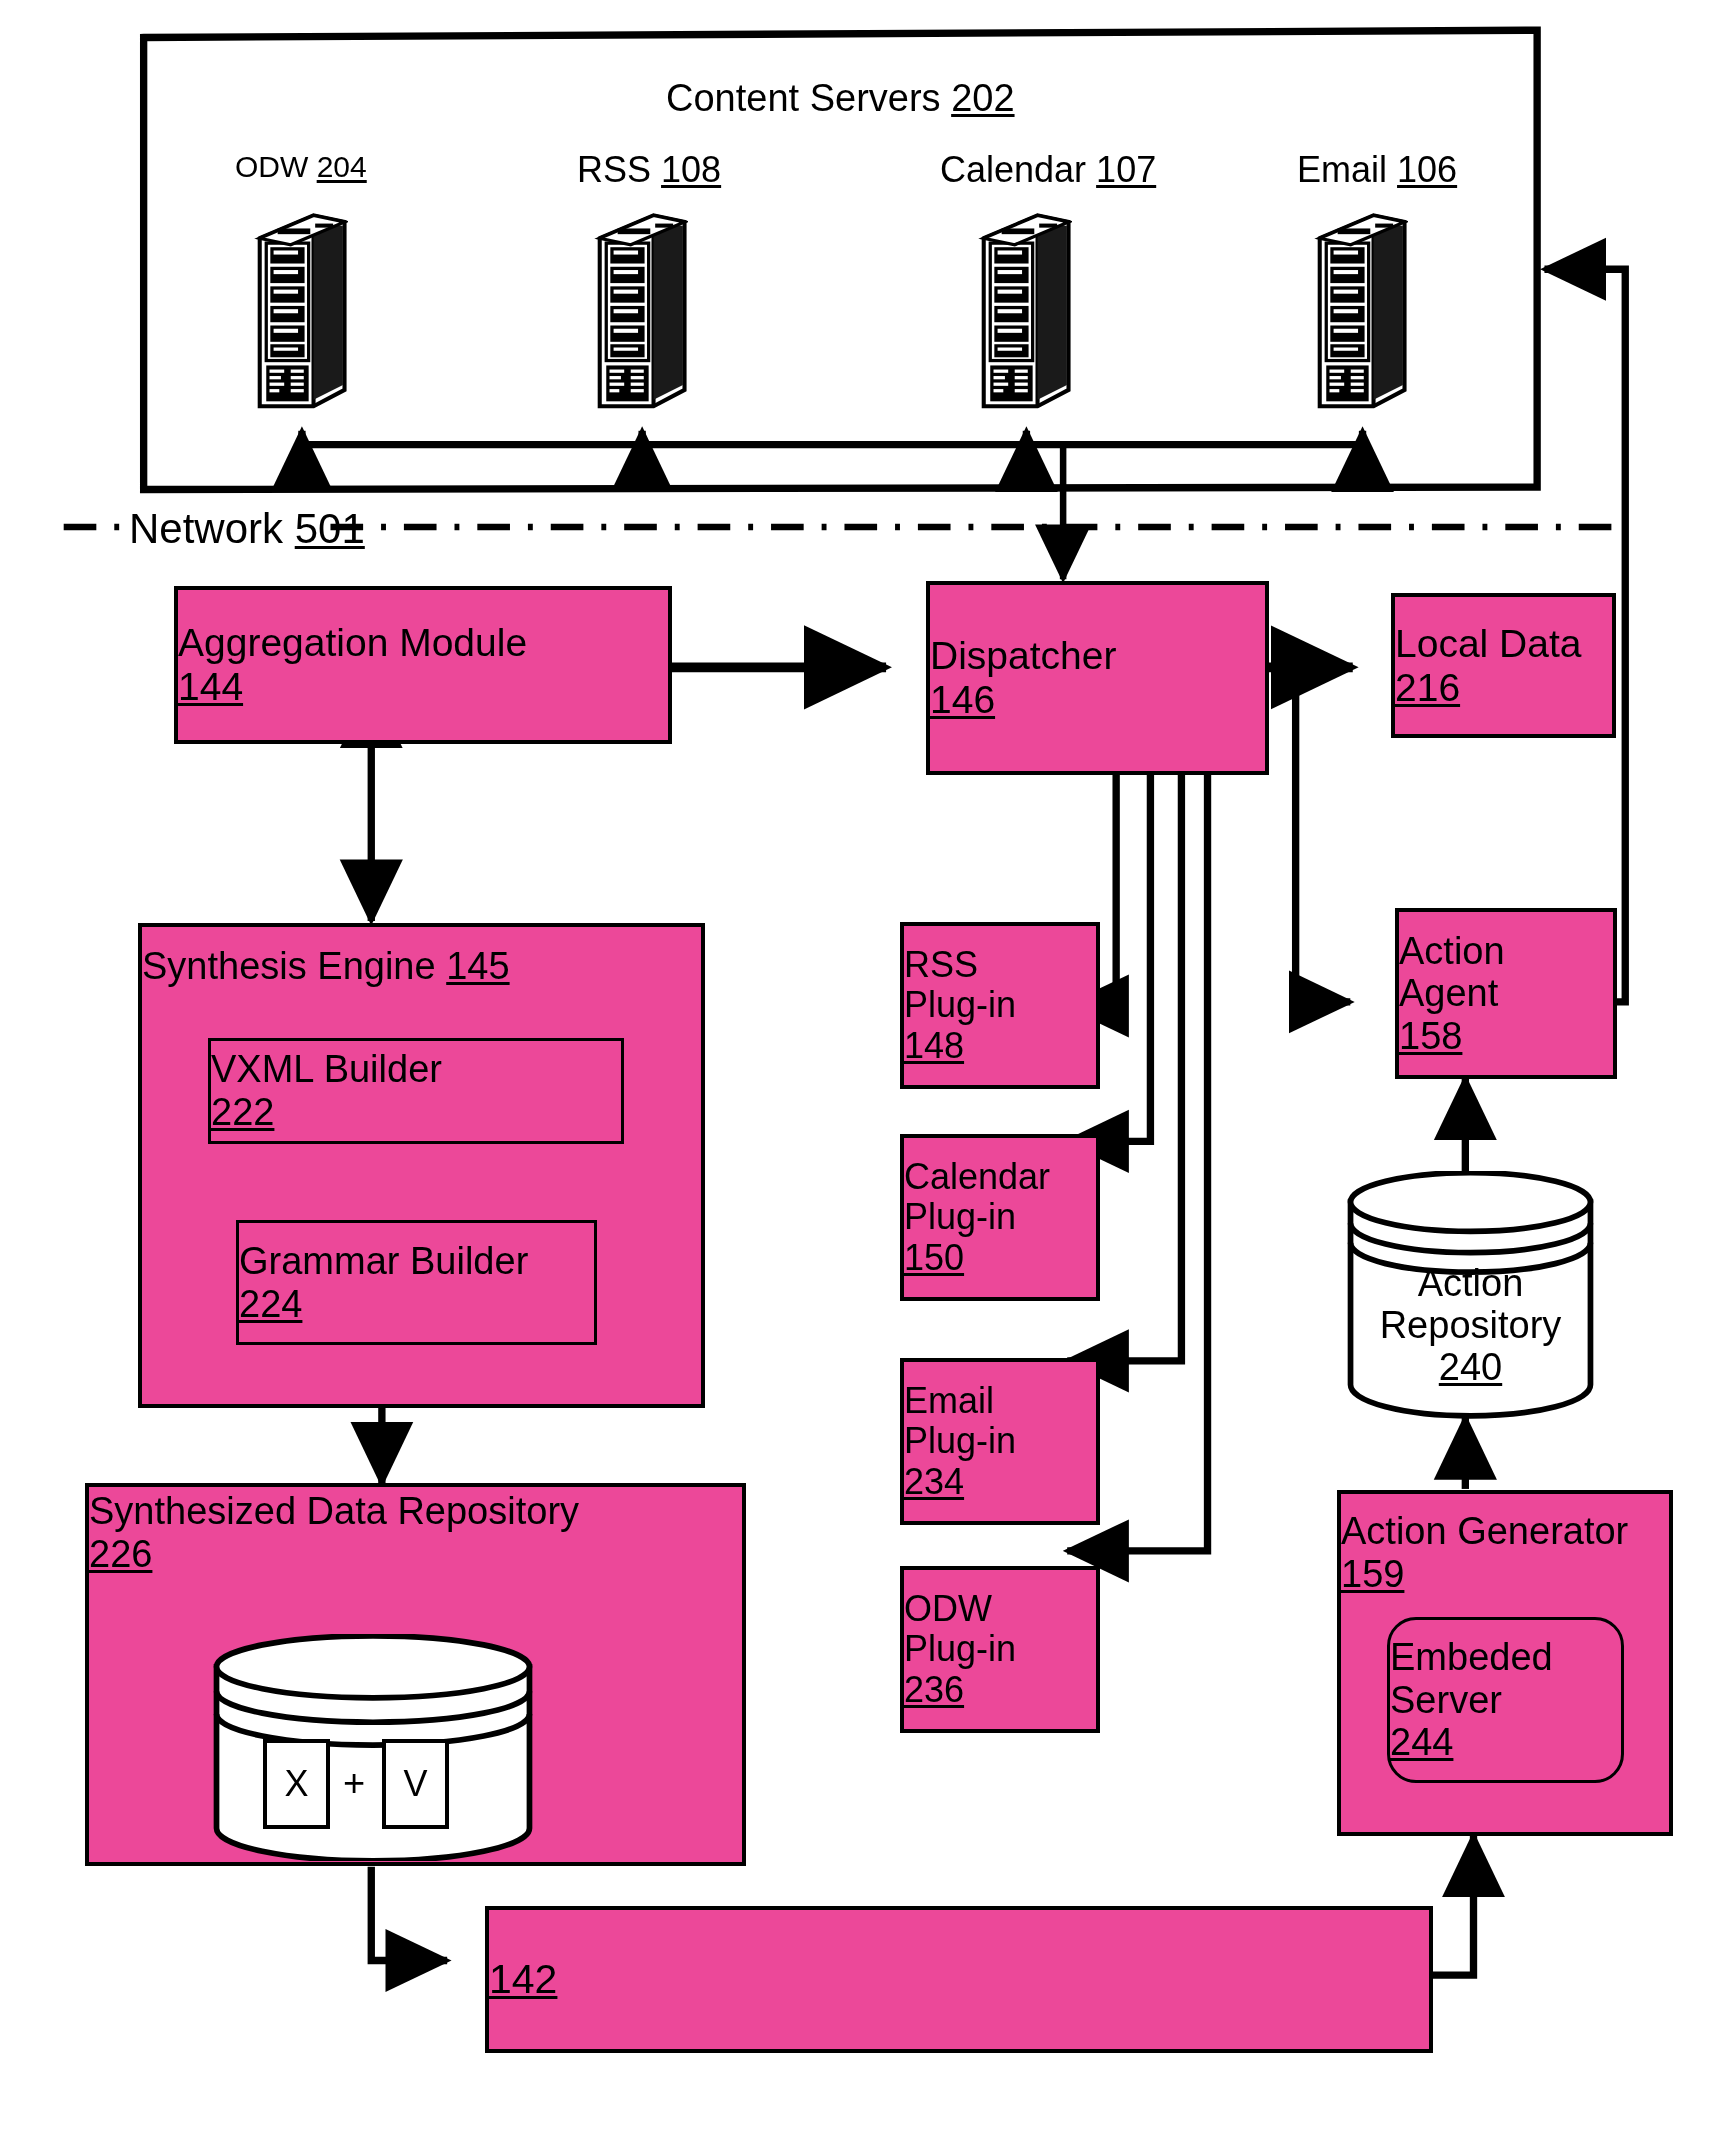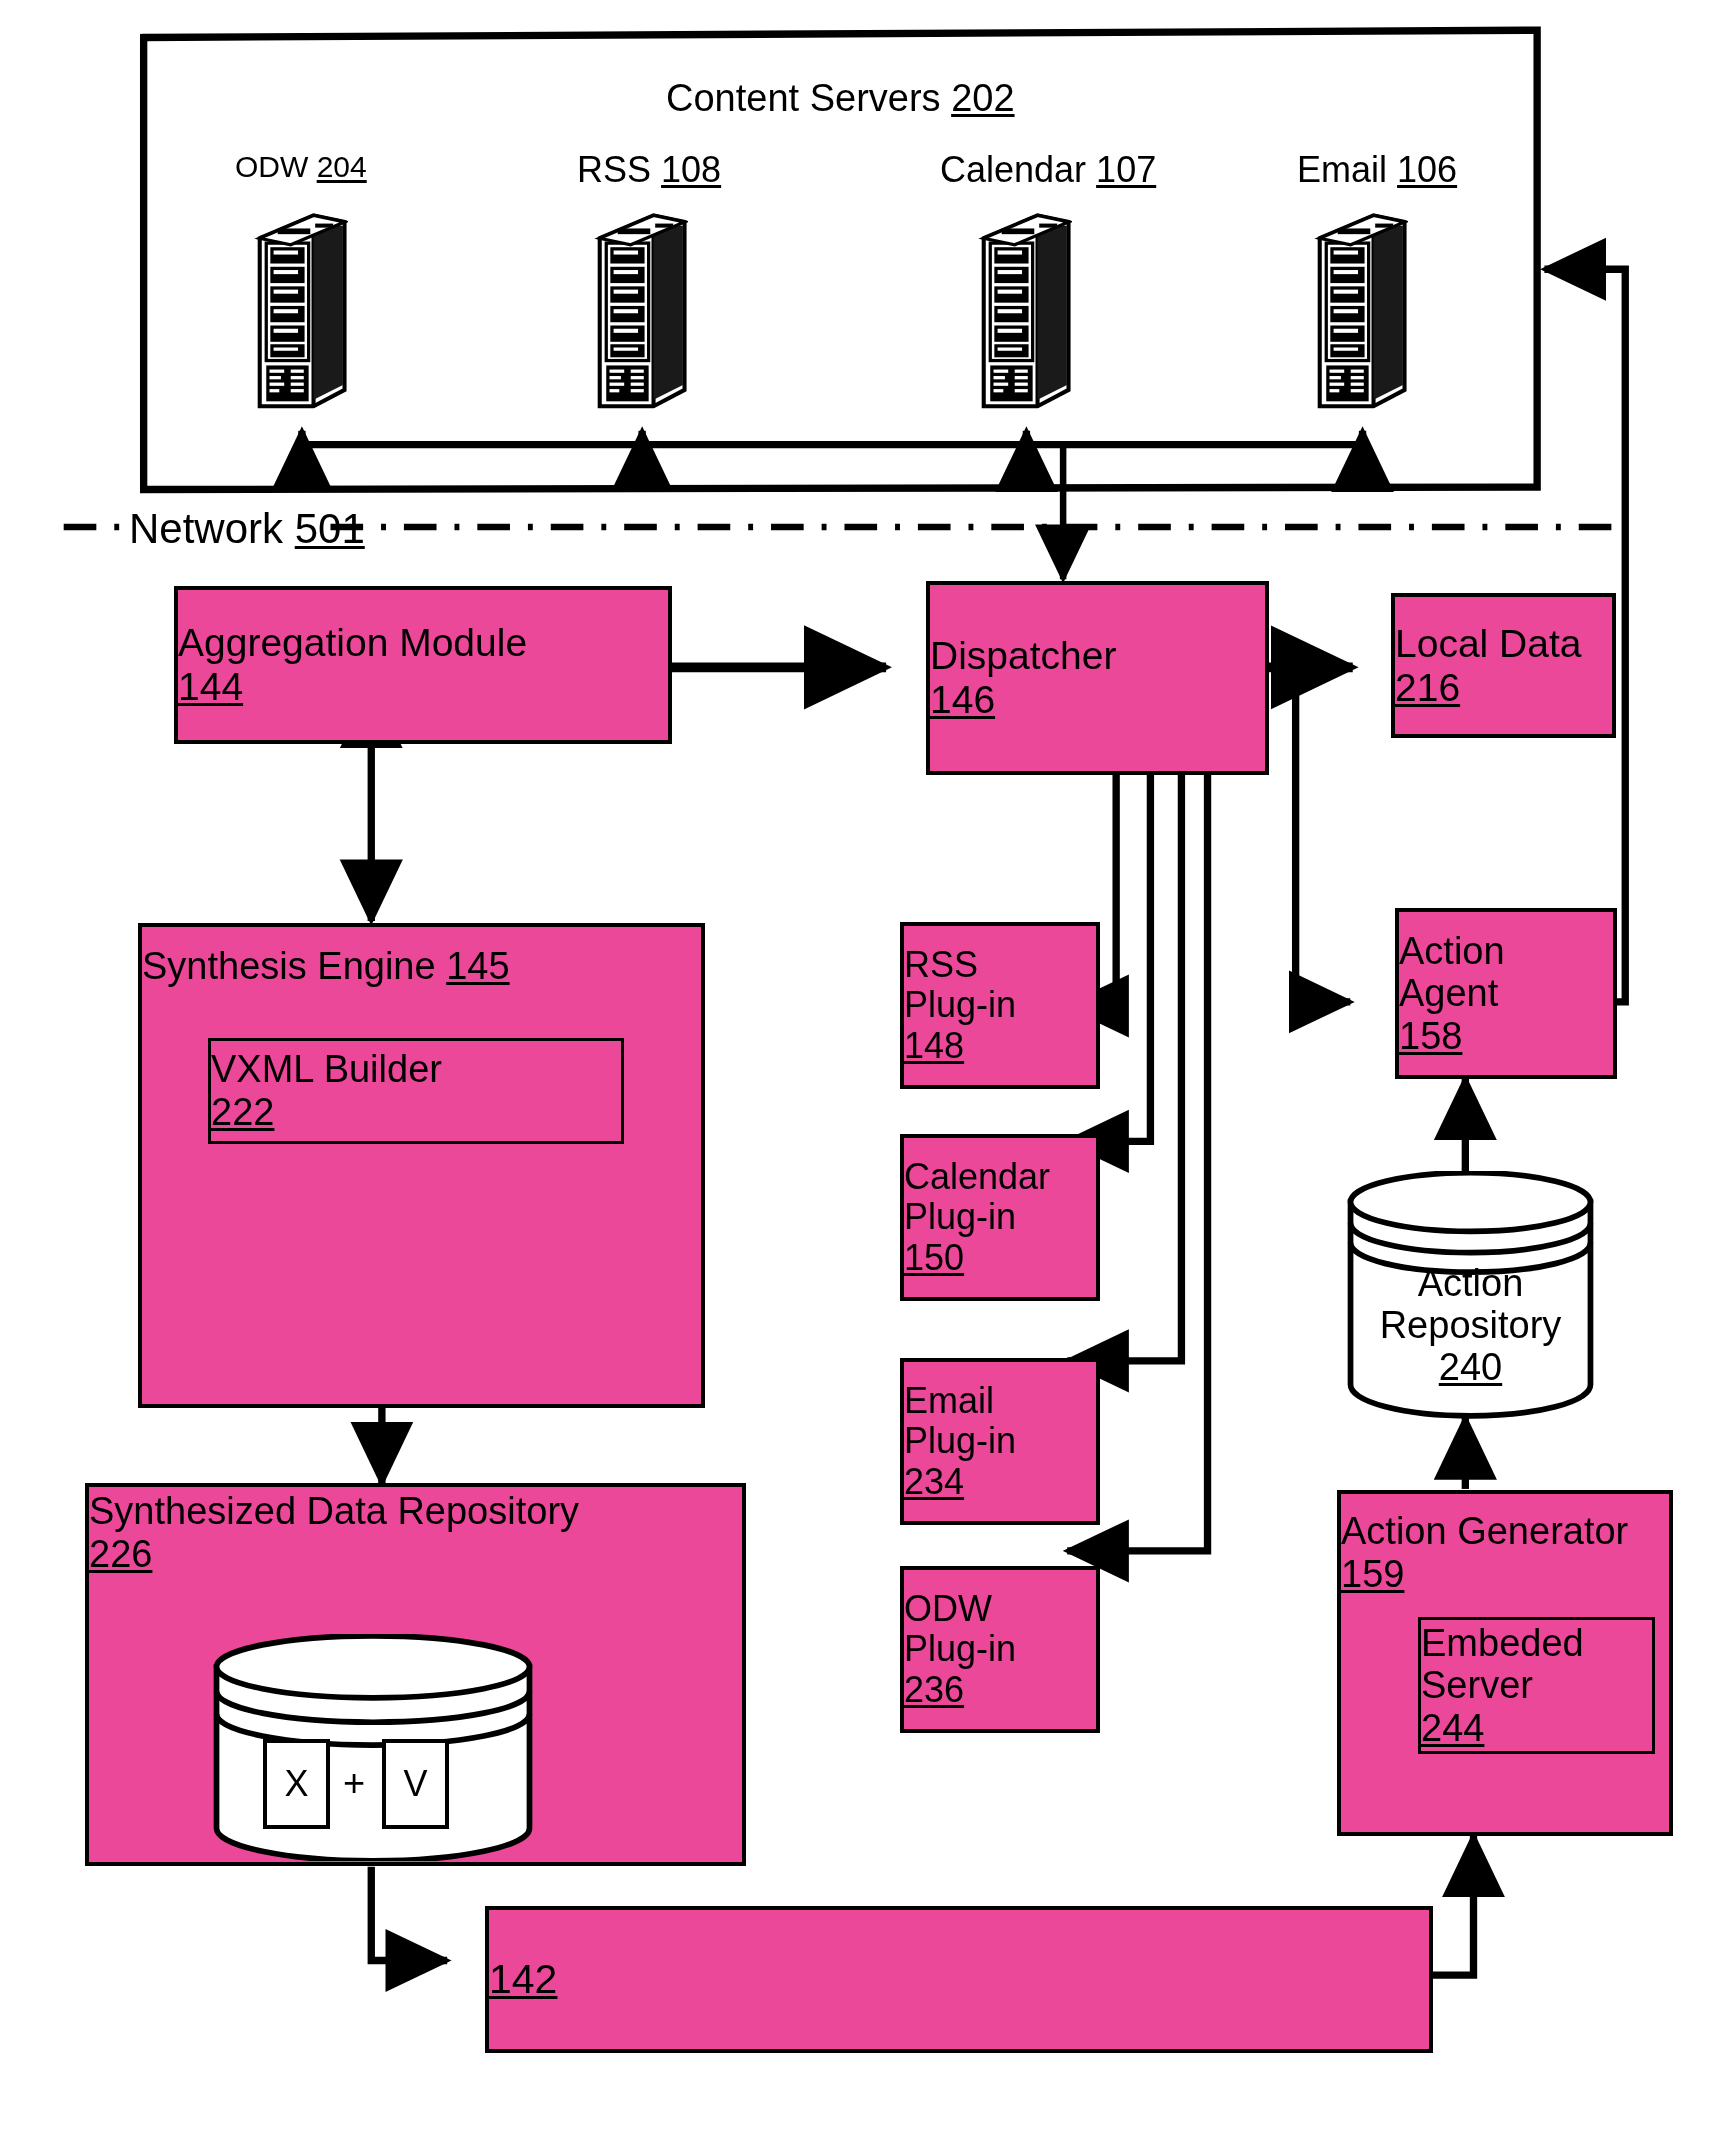"Grammar Builder" div.box { html: none -> <div> <span>Grammar Builder</span> <span>224</span> </div> }
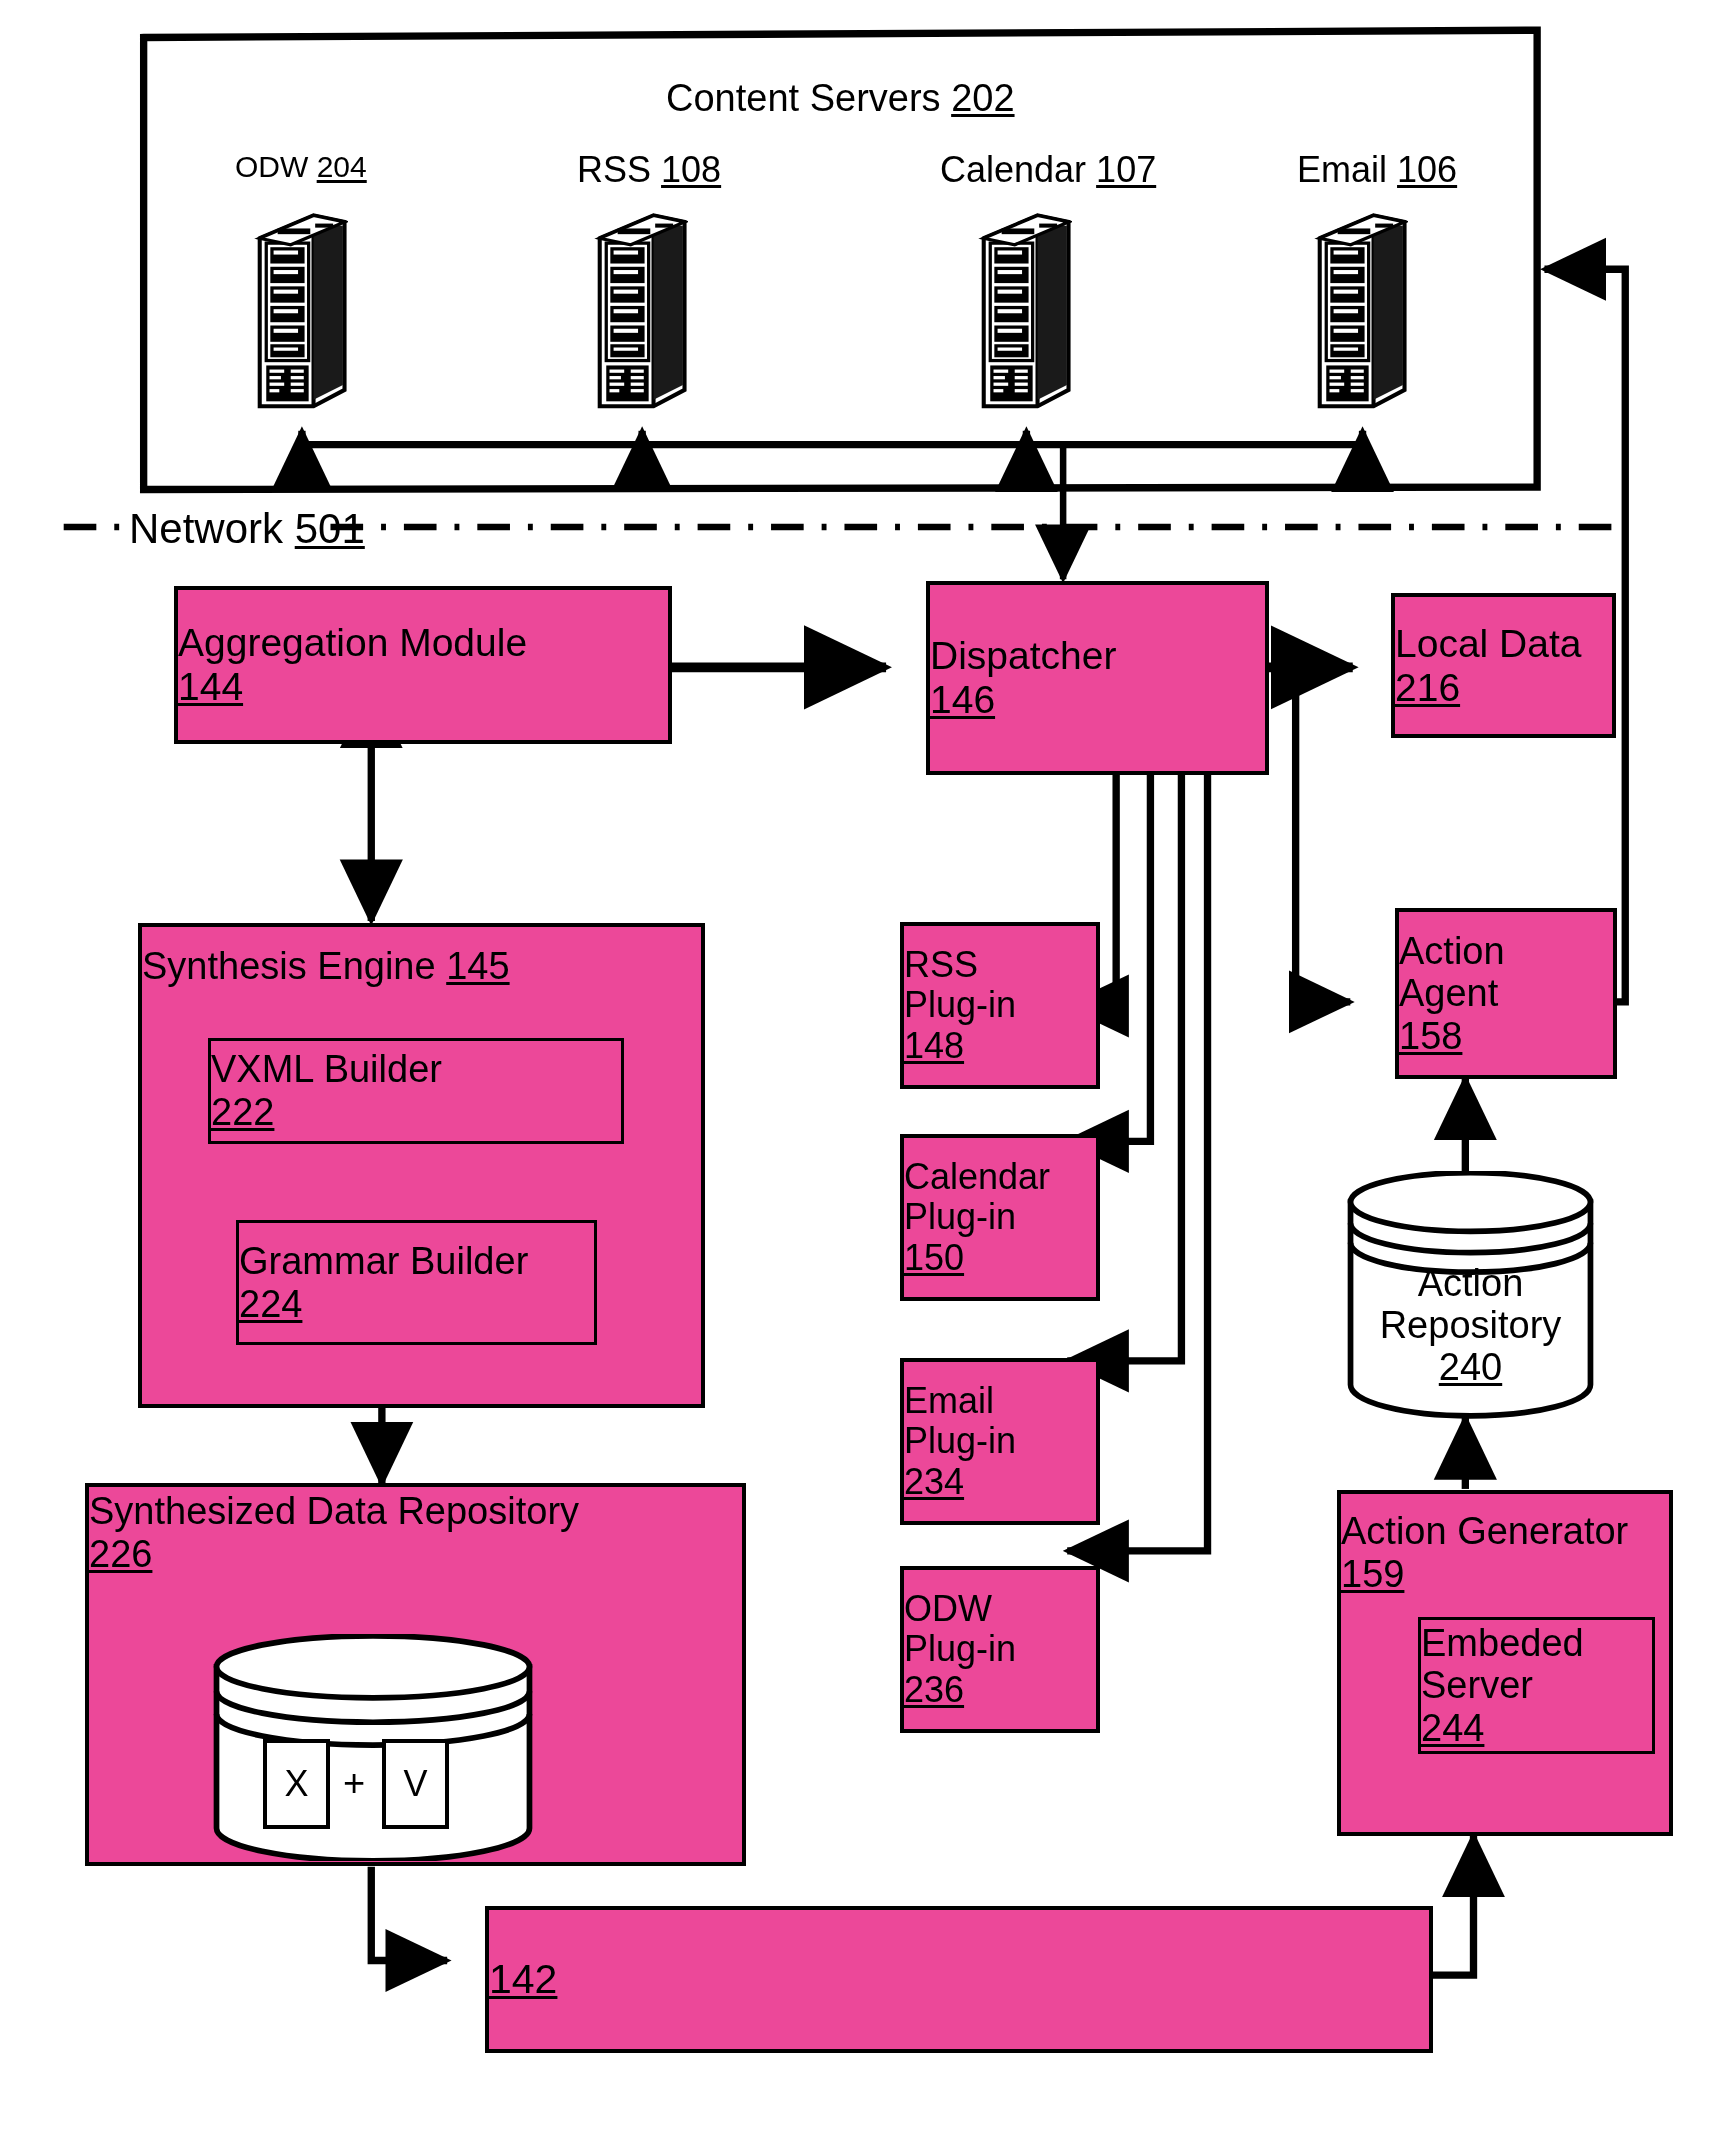"Embeded" div.box { border-radius: none -> 29px; height: 137px -> 166px; left: 1384px -> 1353px }
